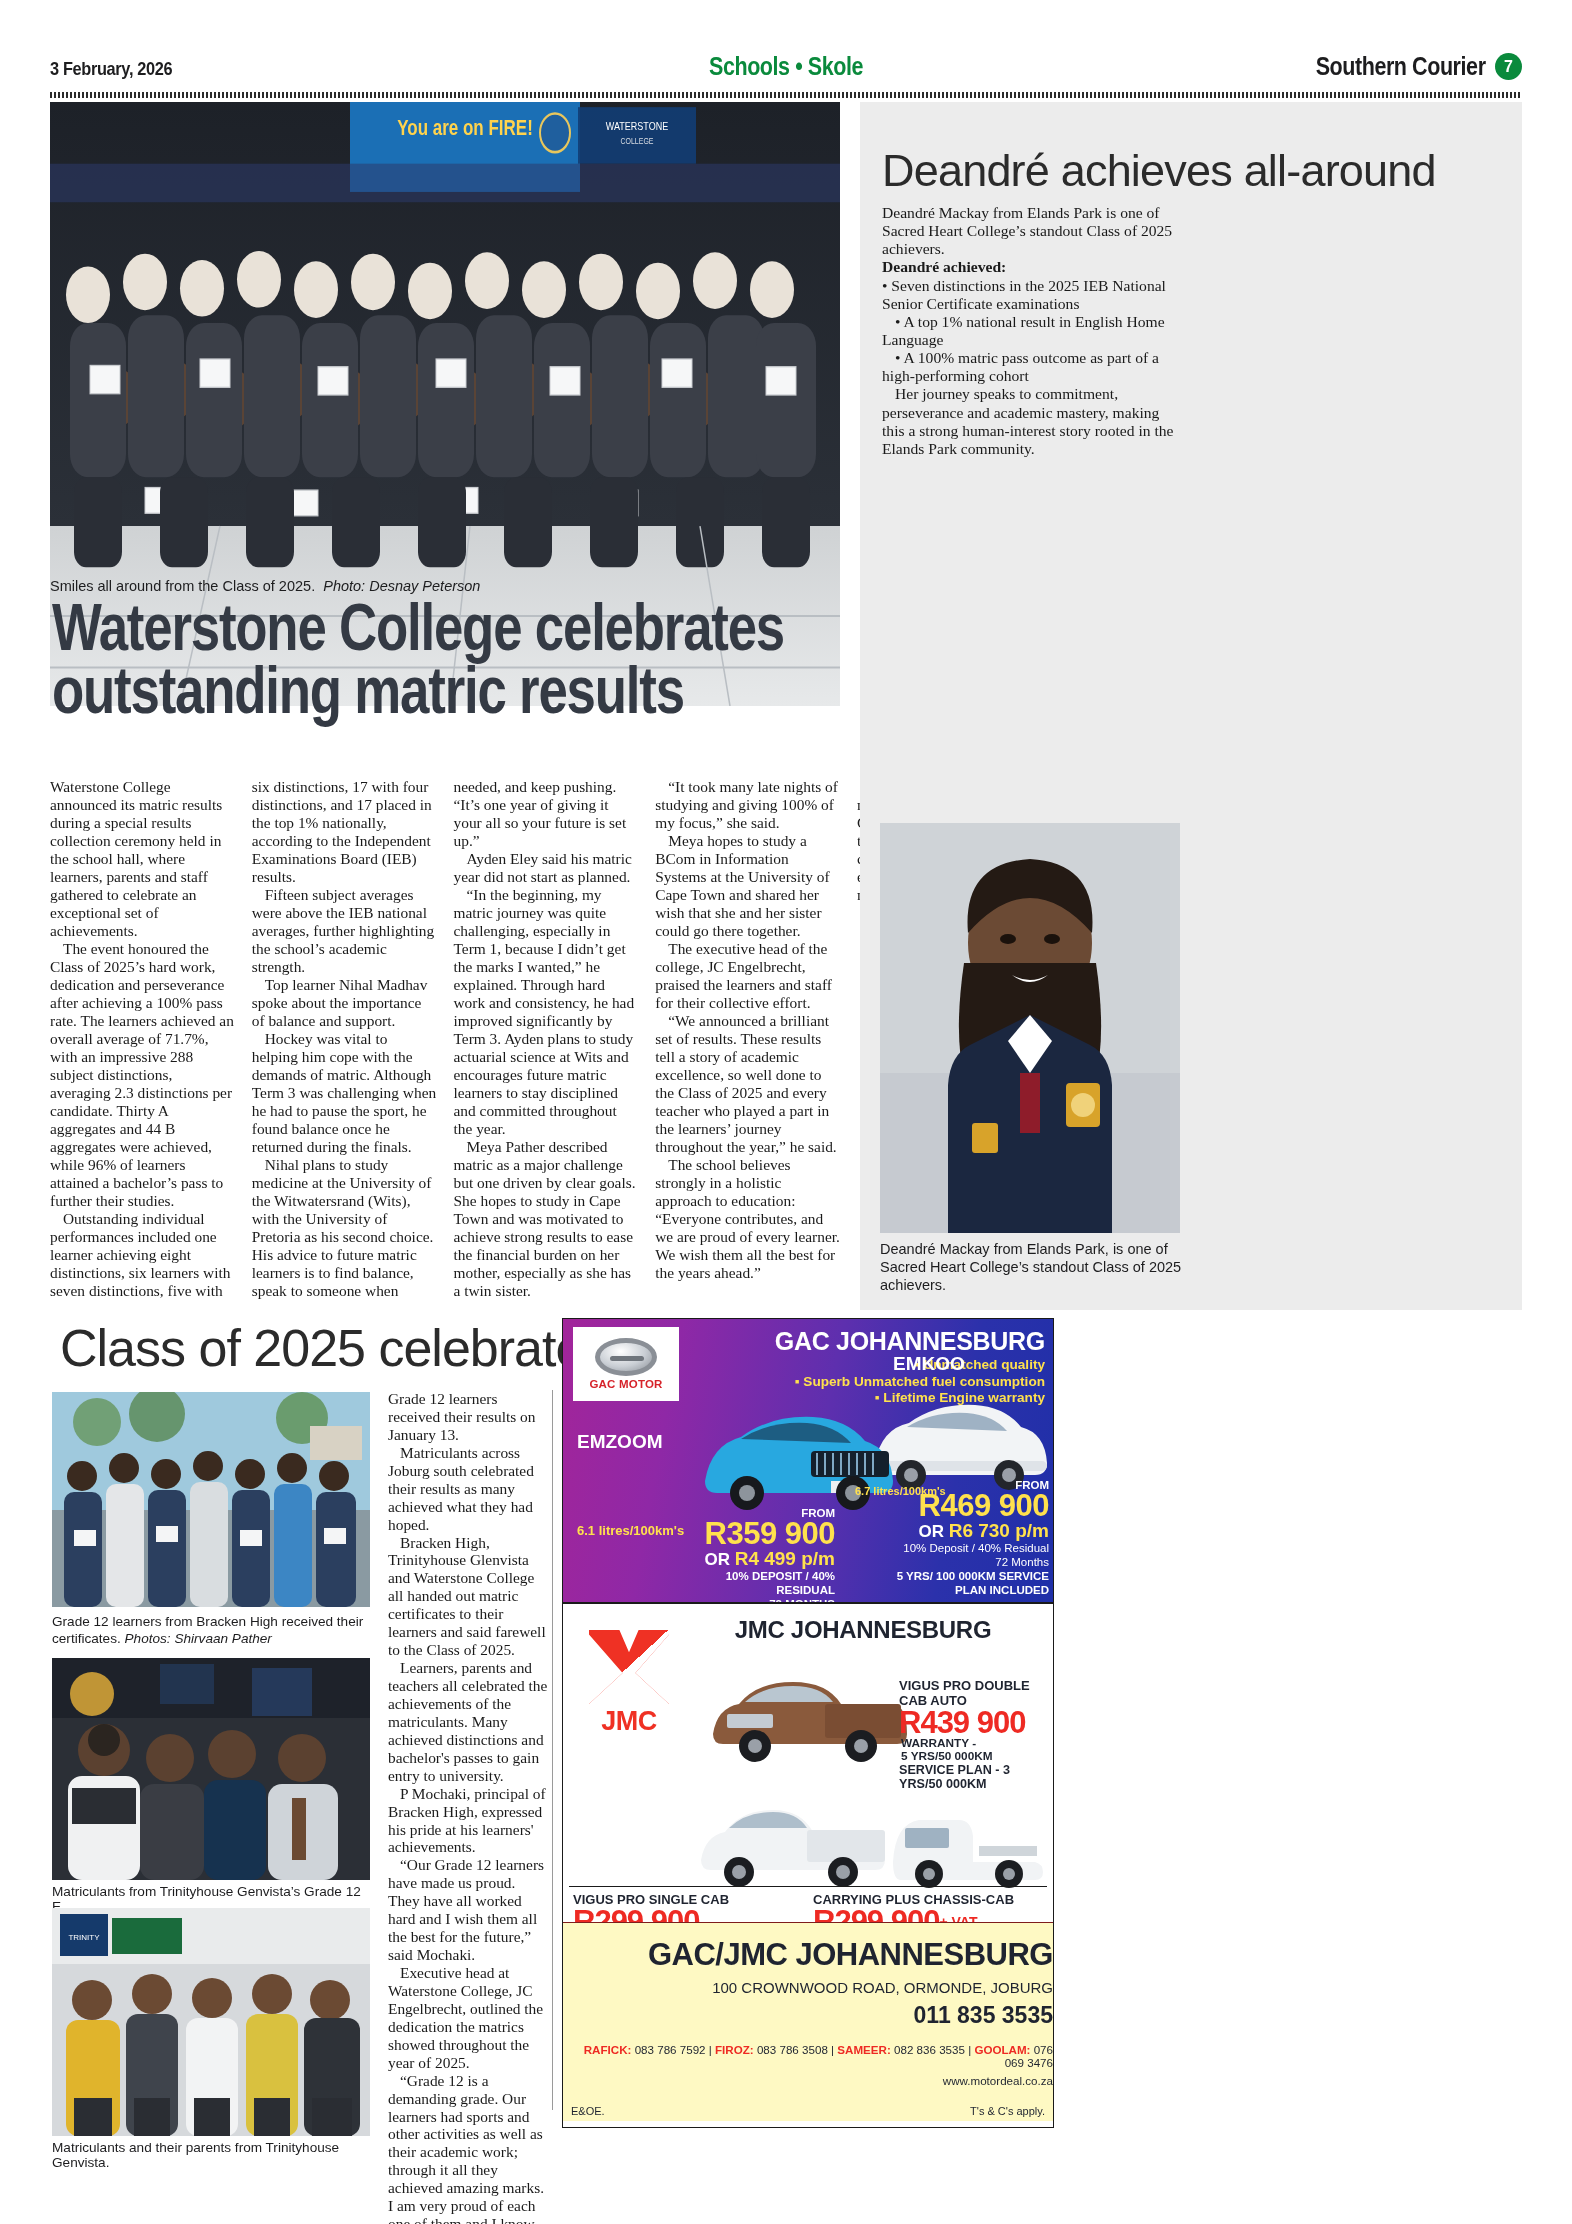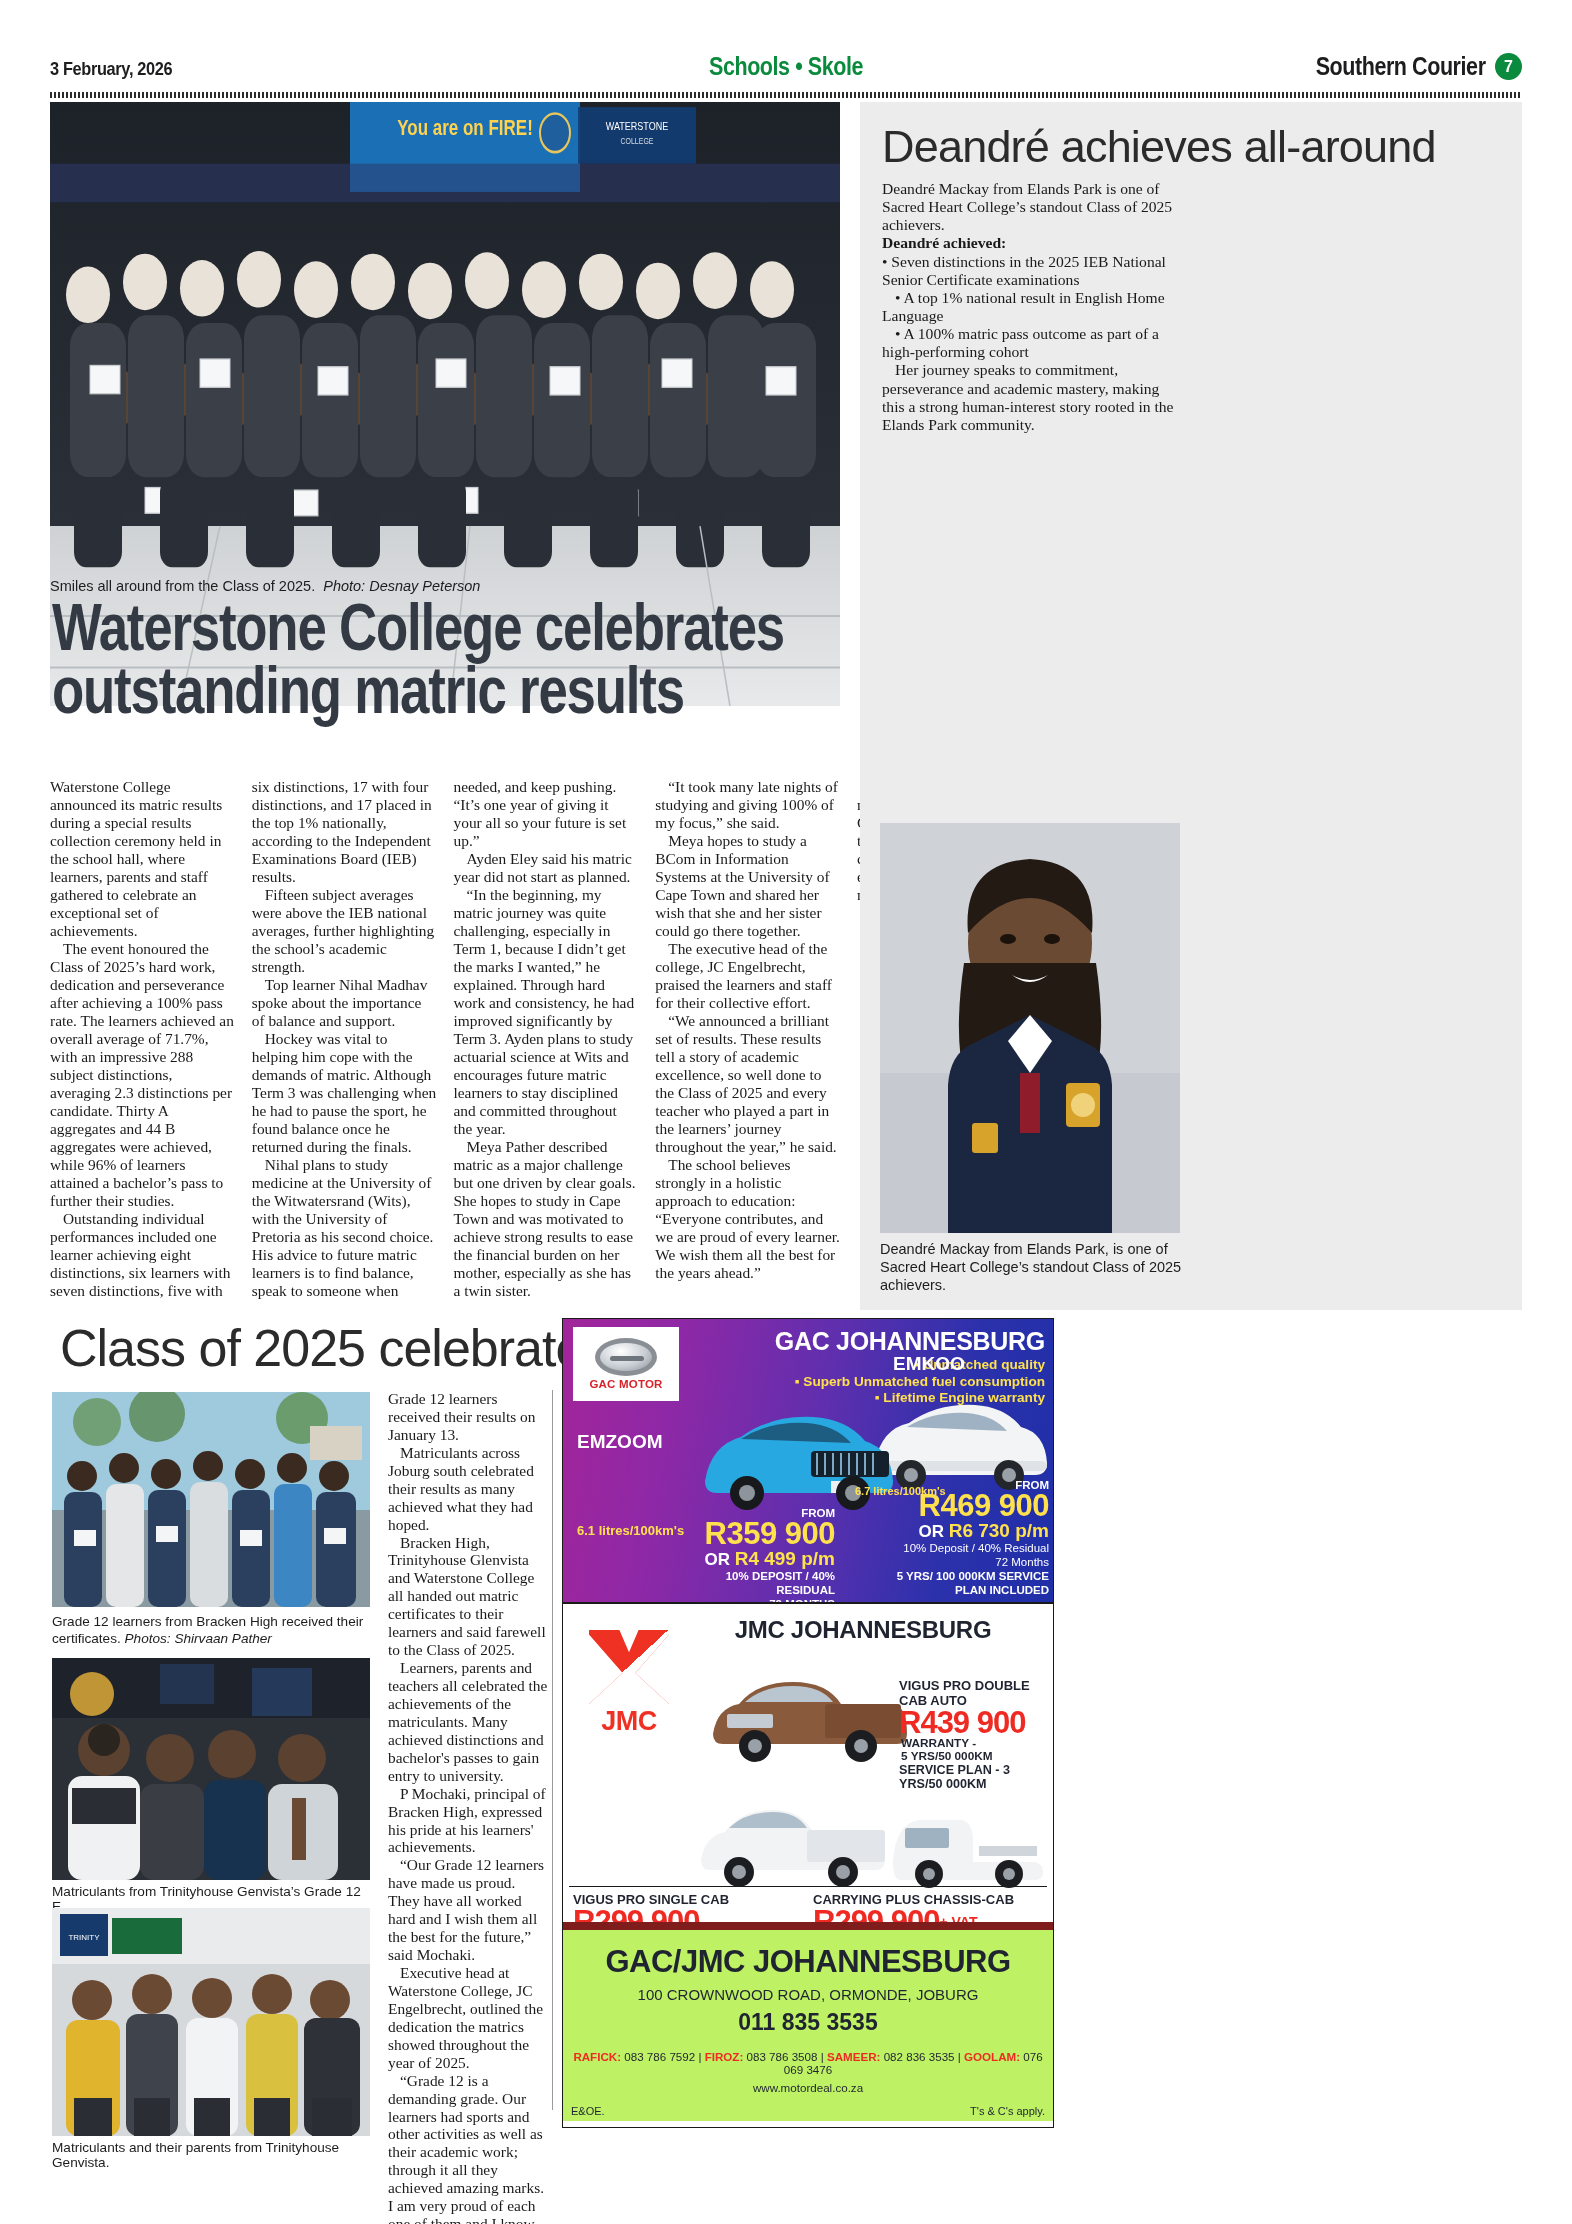"Deandré achieves all-around" .sb-head { margin-top: none -> 24px }
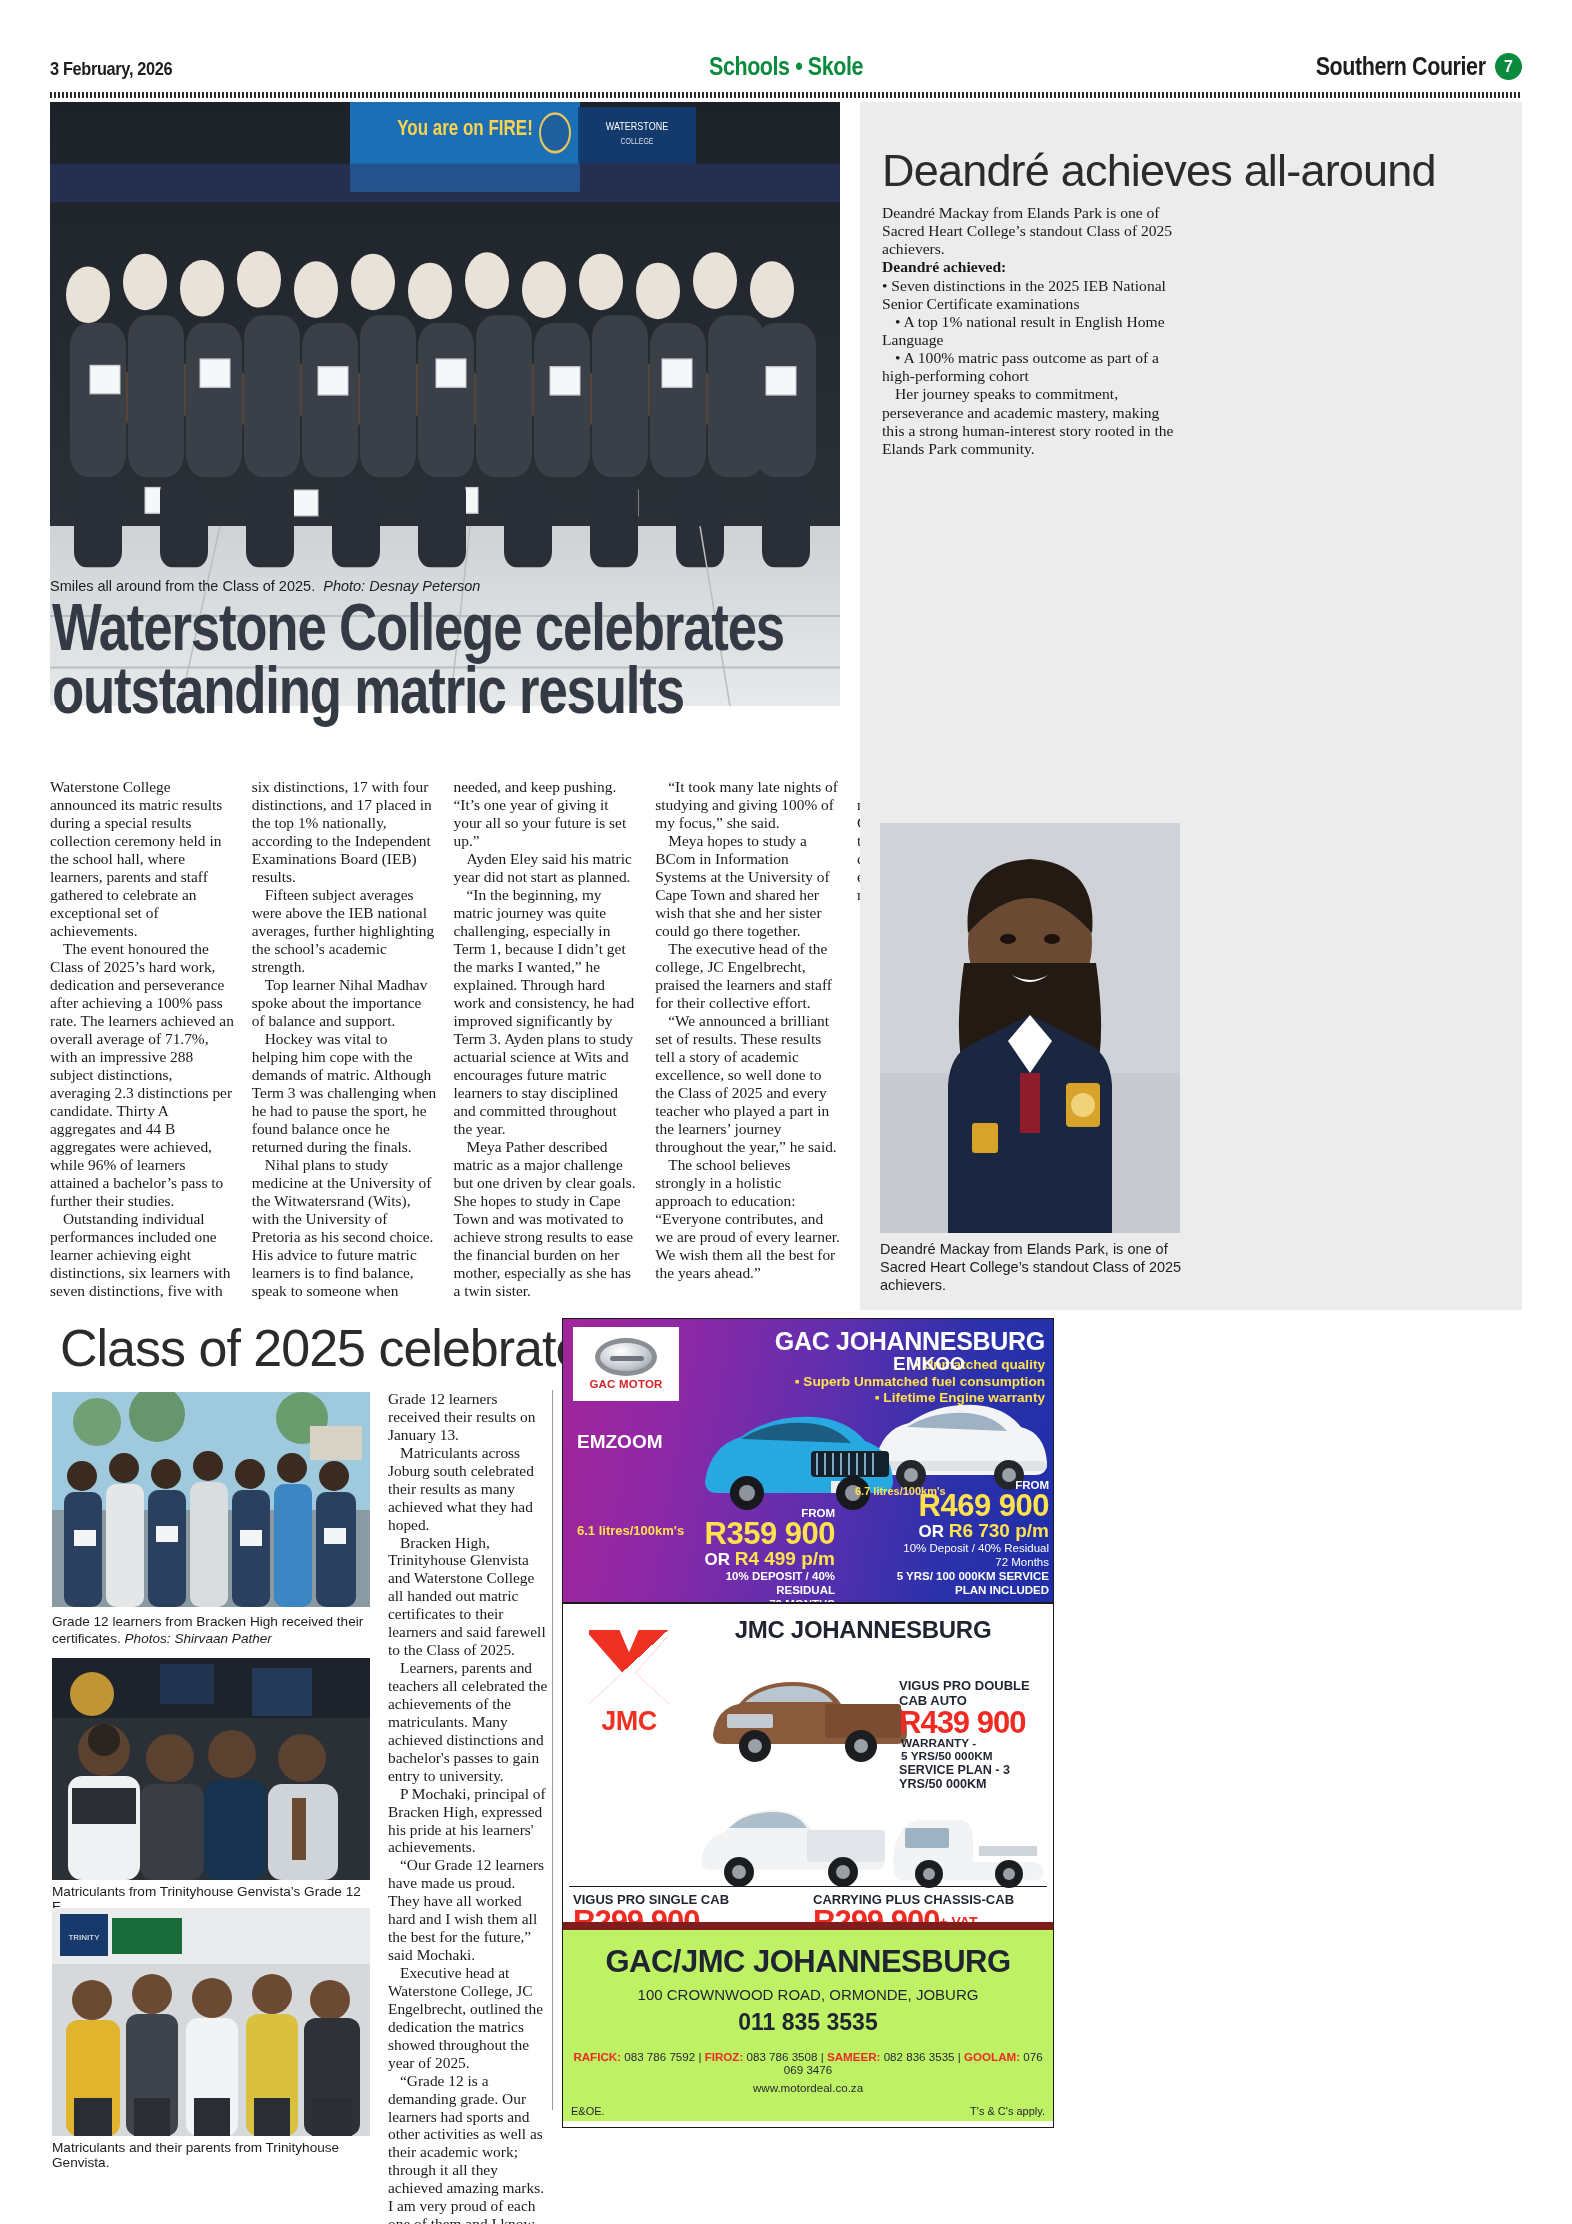"GAC/JMC JOHANNESBURG" .ad-foot { background: #bef264 -> #fef9c3; border-top: 8px solid #7f1d1d -> 1px solid #7f1d1d; text-align: center -> right }
